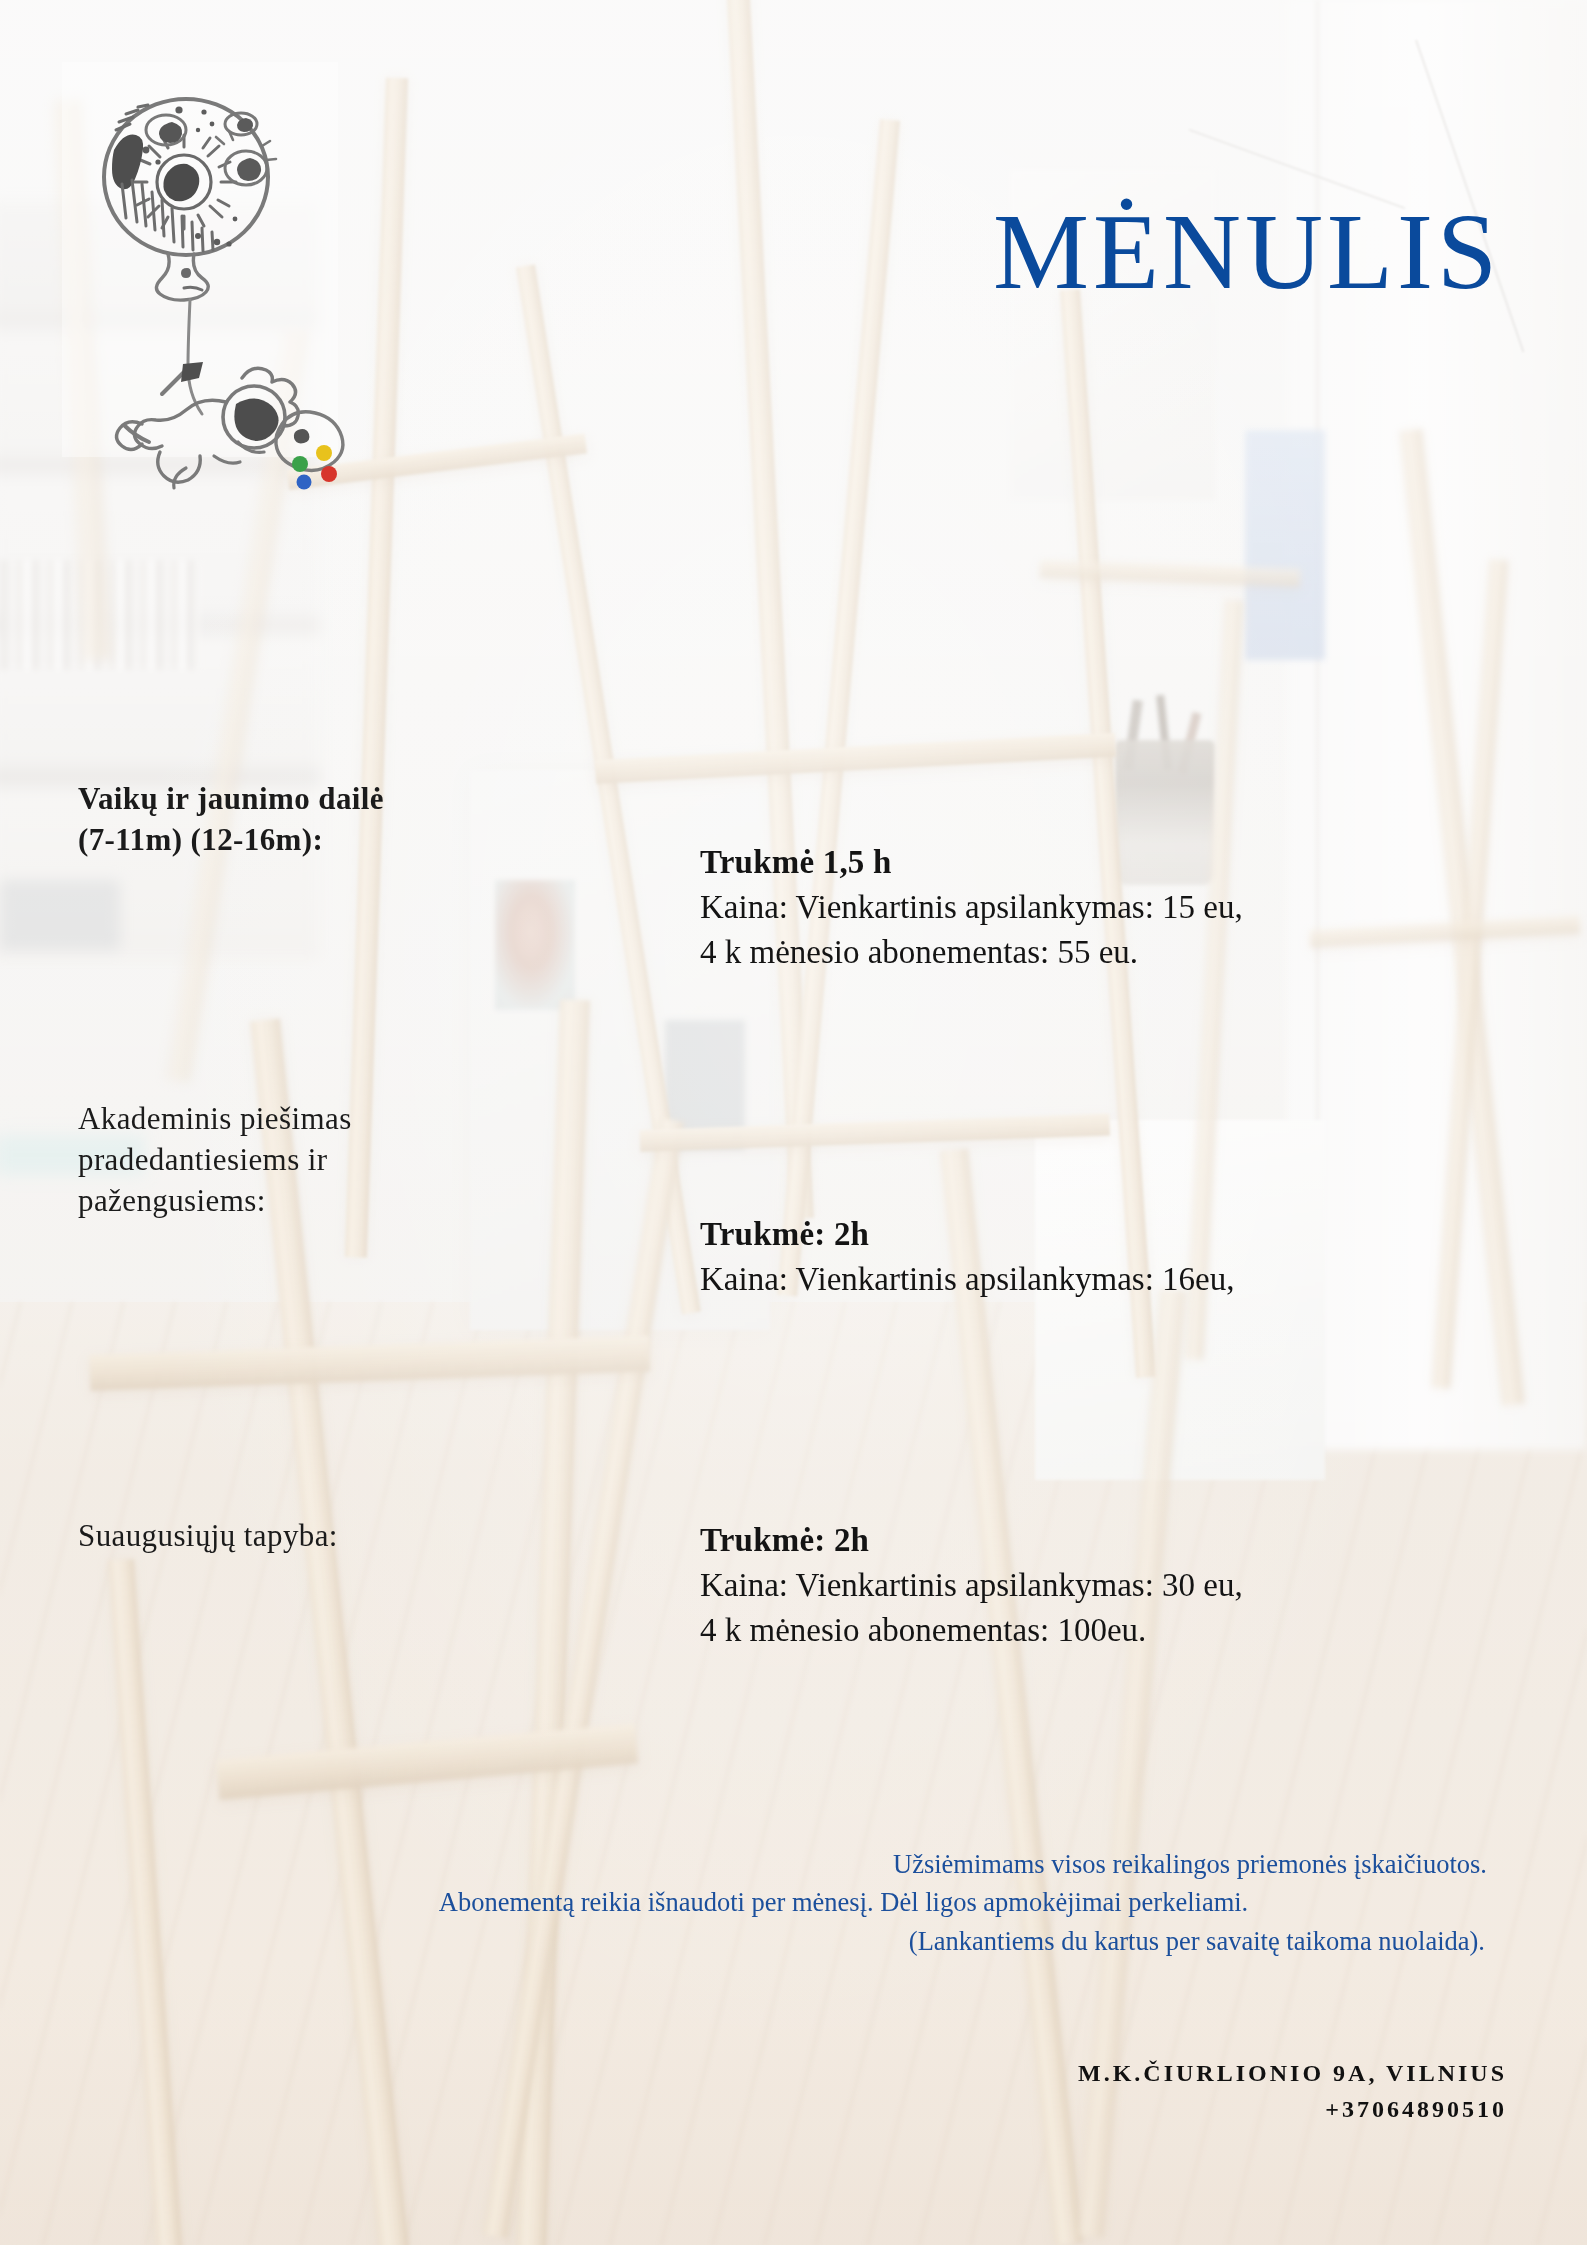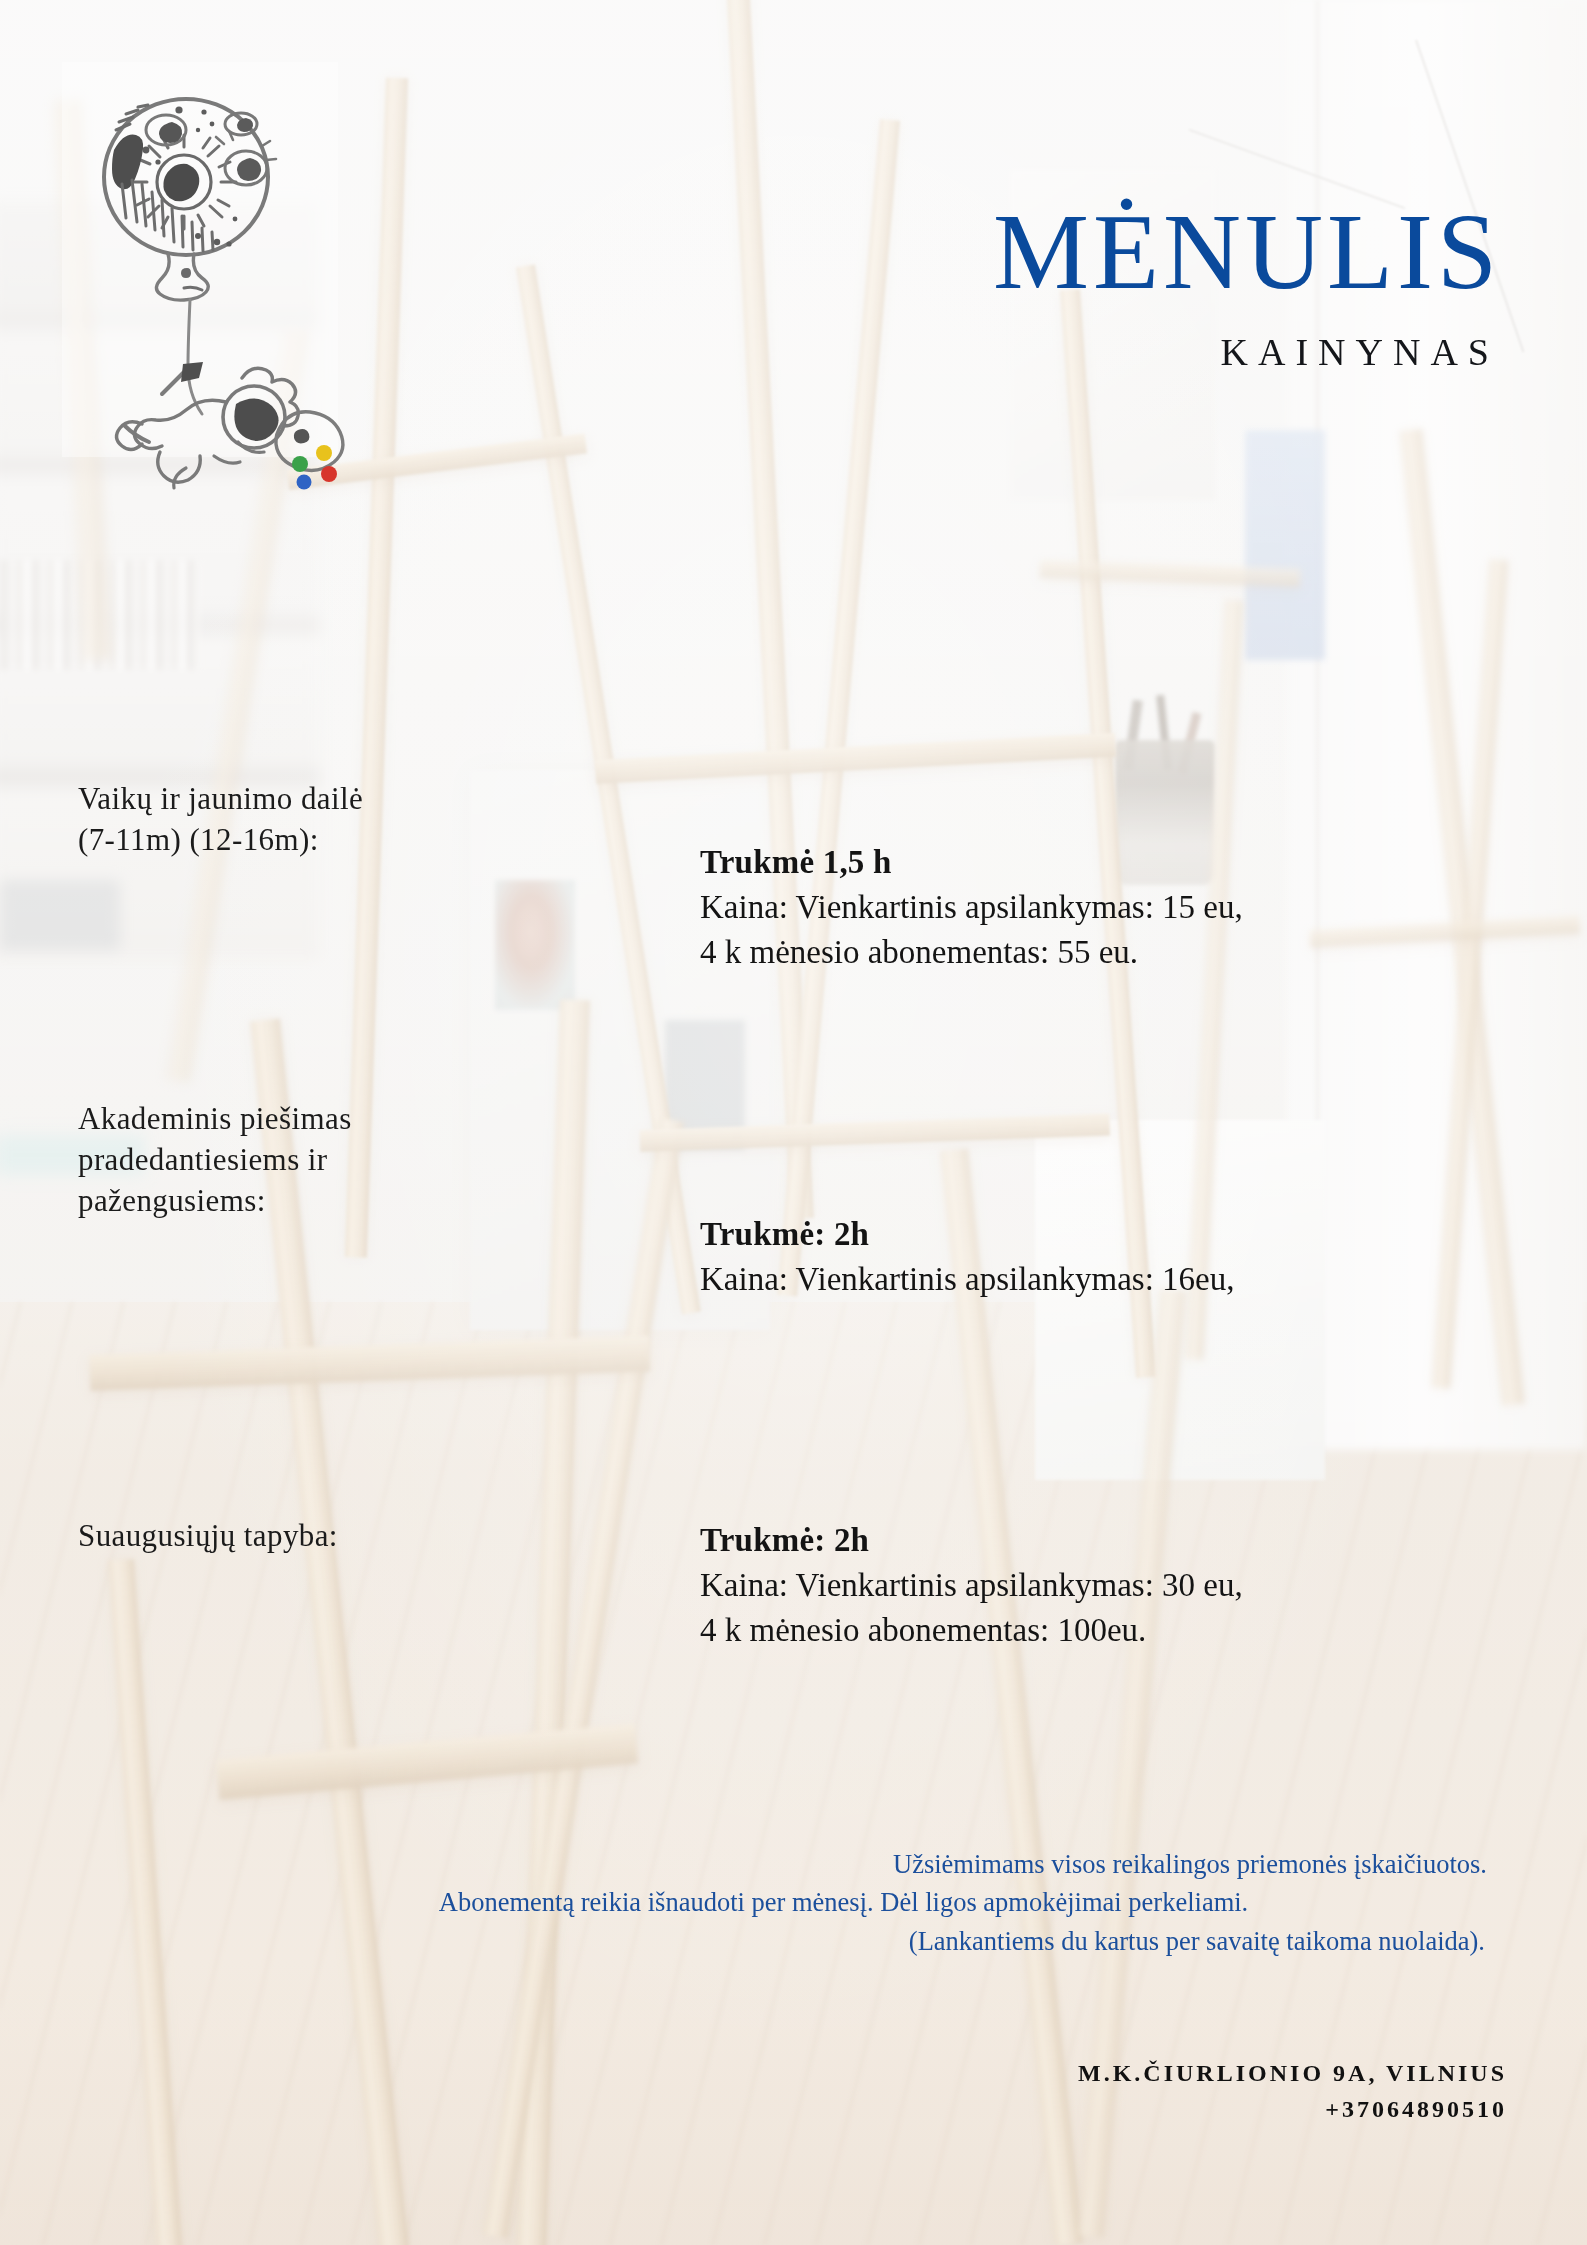"KAINYNAS" div.subtitle { html: <div>KAINYNAS</div> -> none }
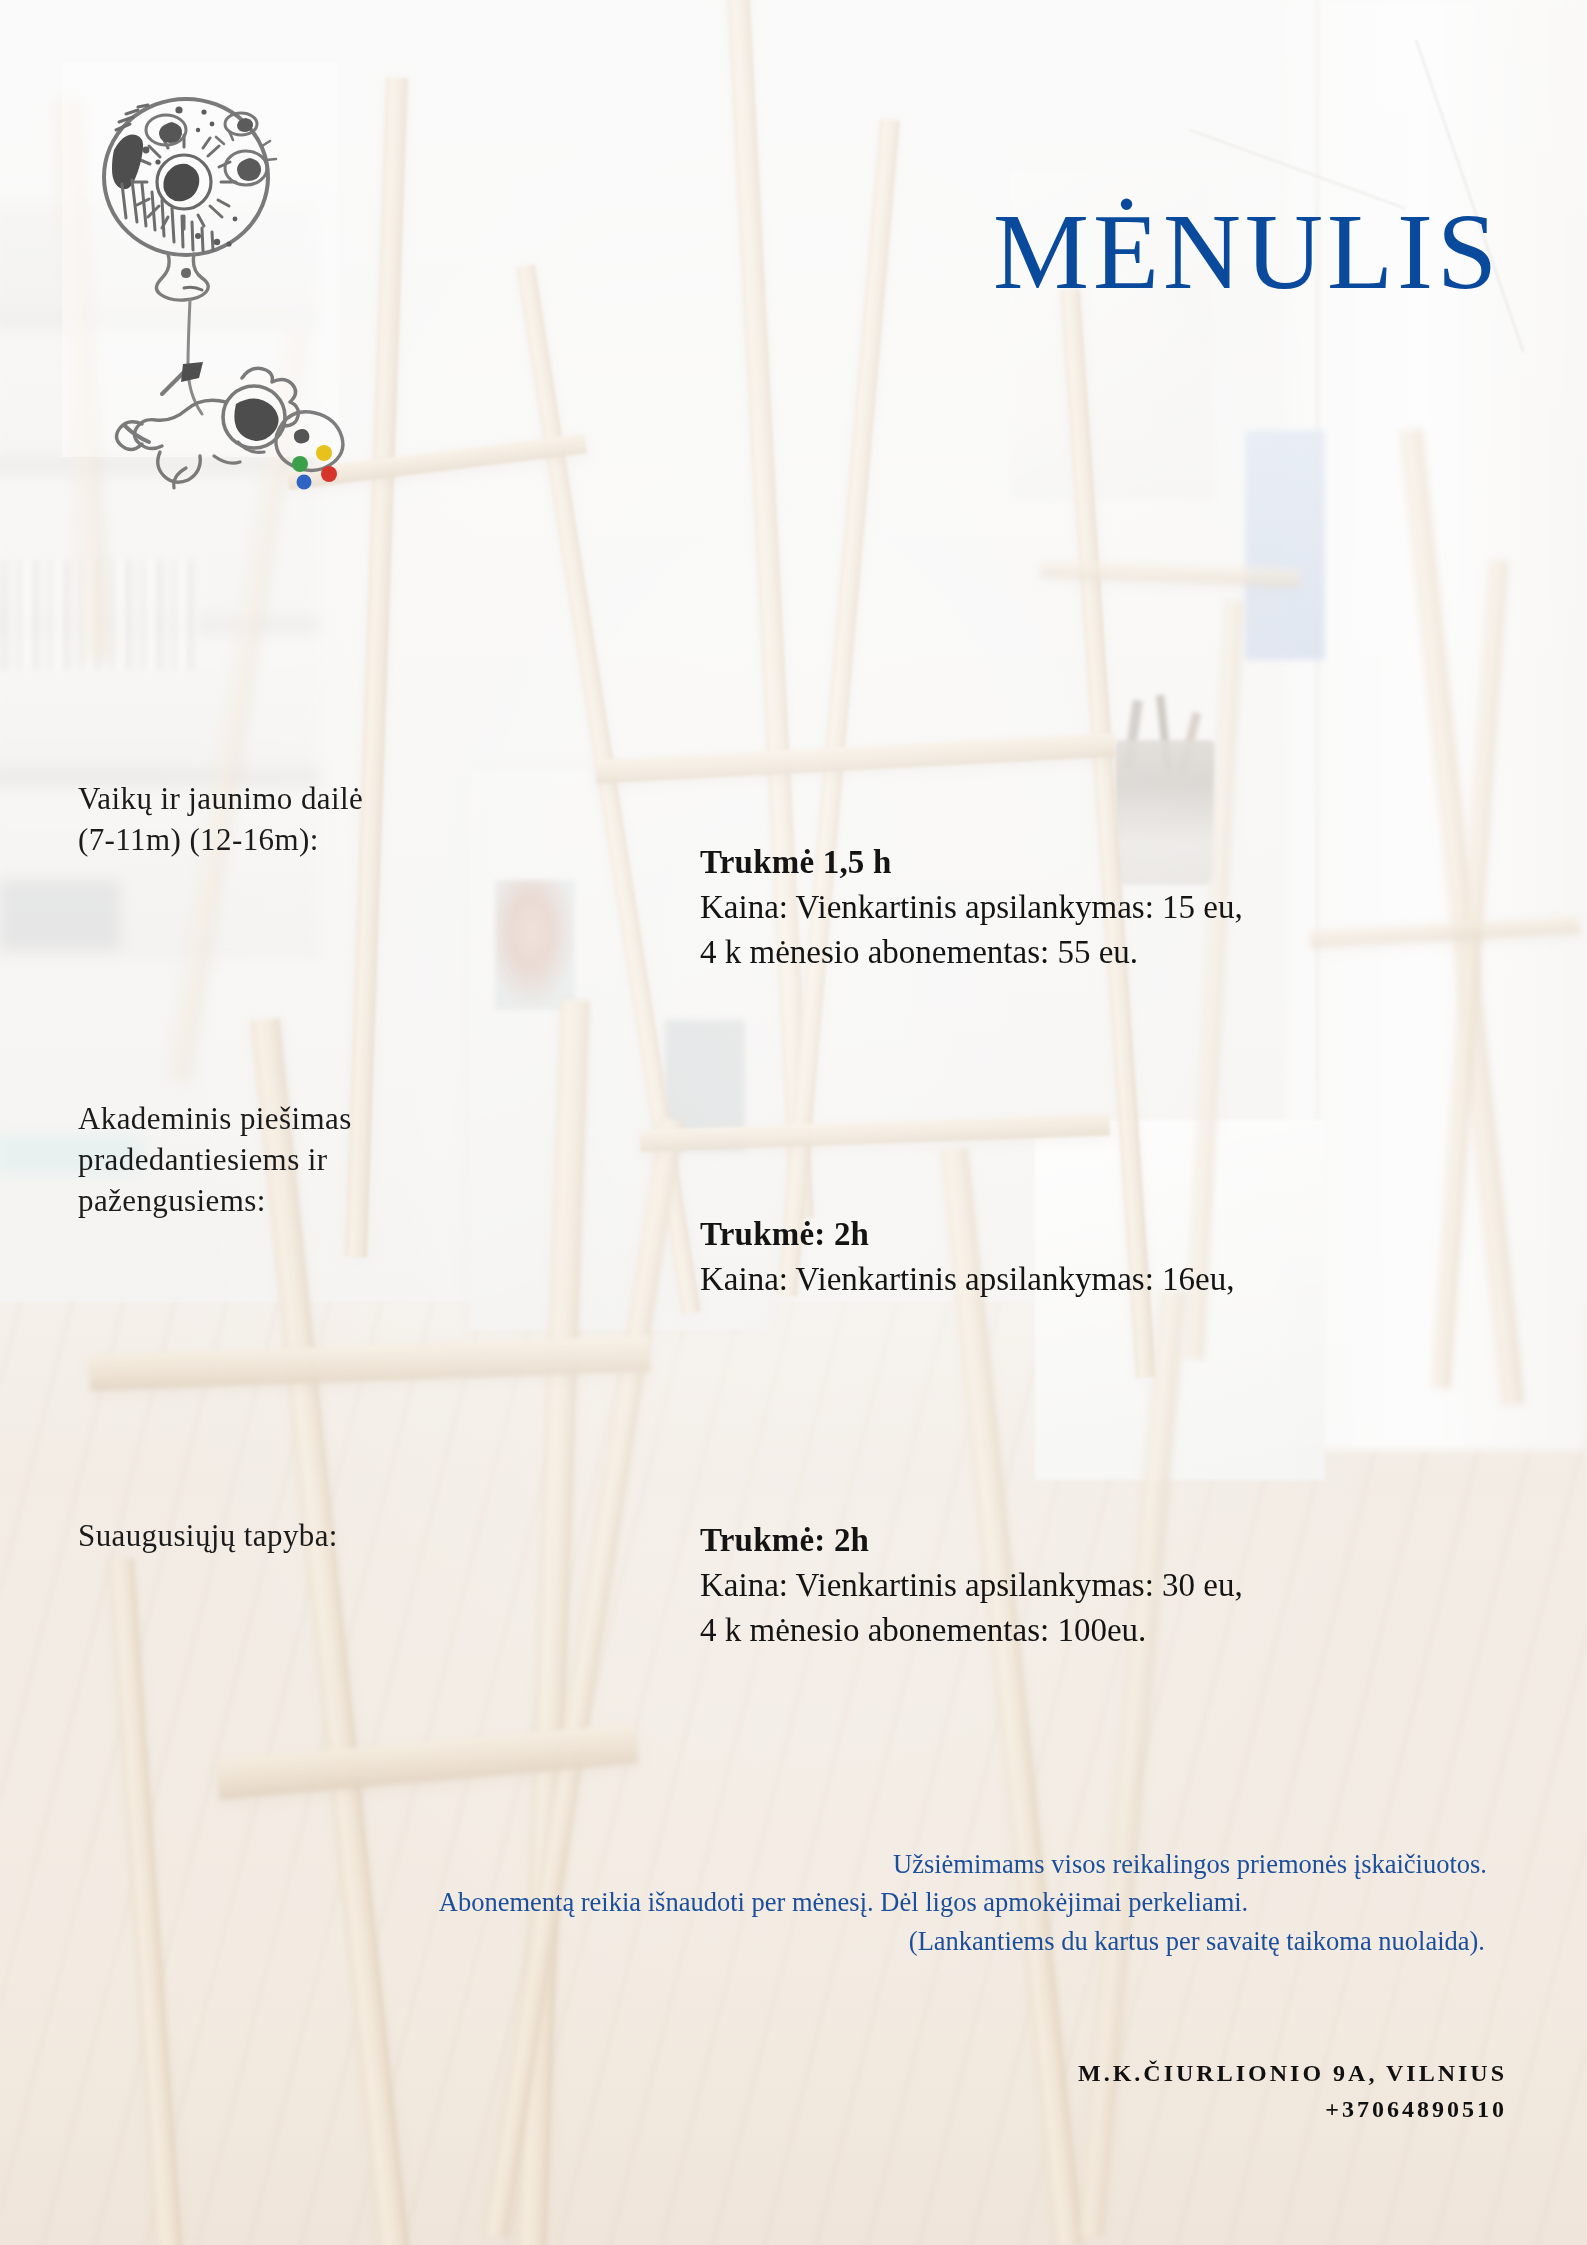"Vaikų ir jaunimo dailė" div.row-label { font-weight: none -> bold }
